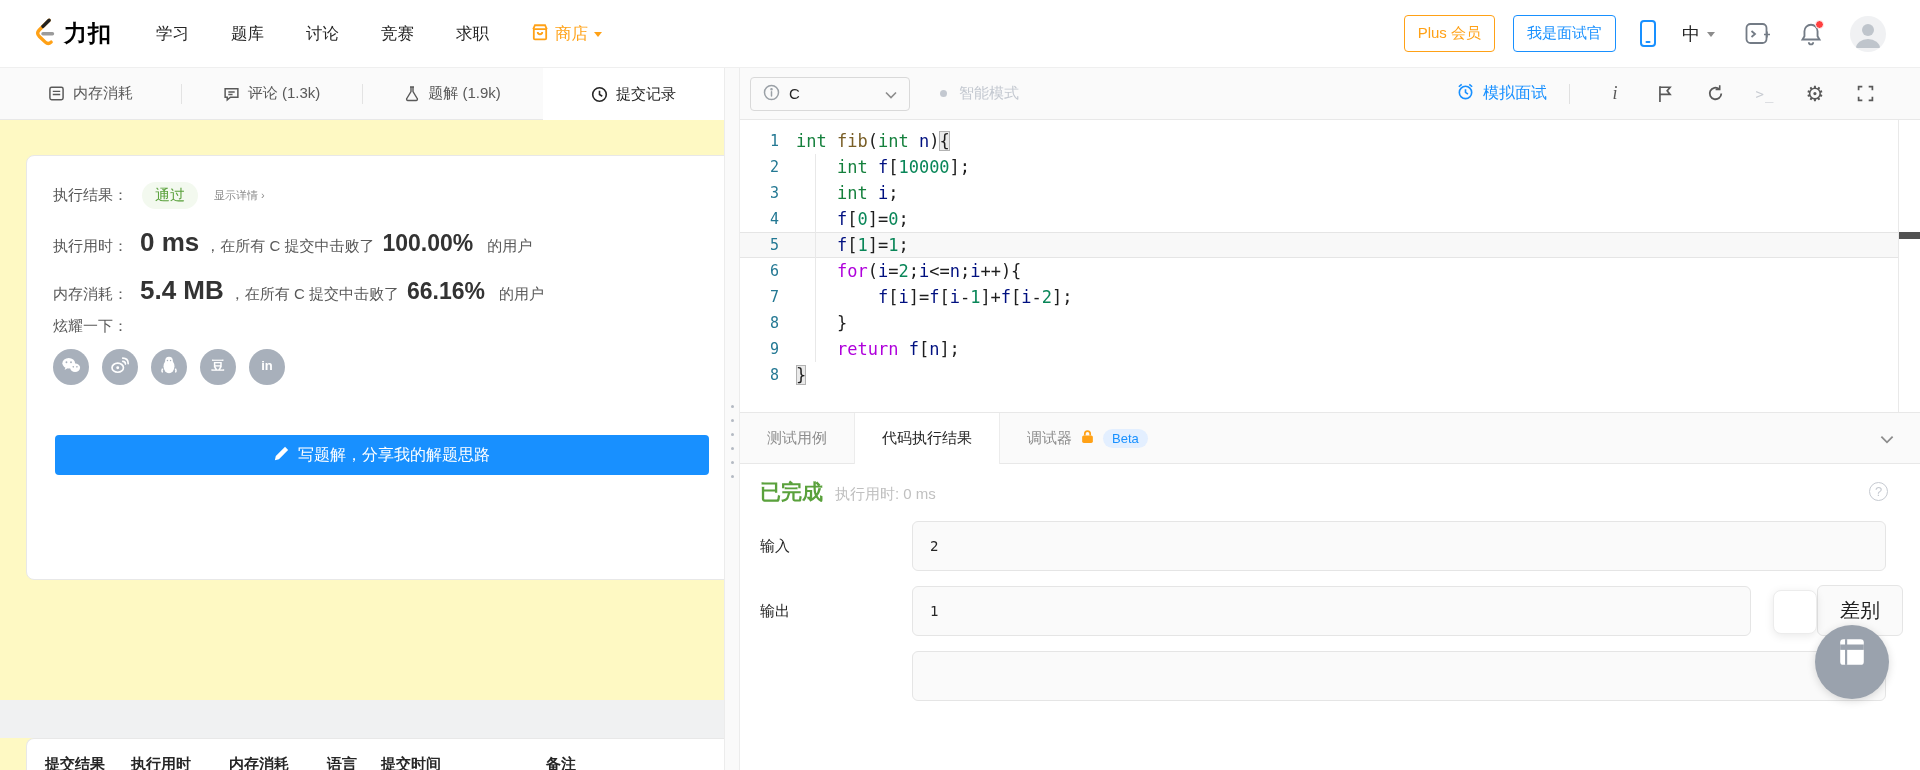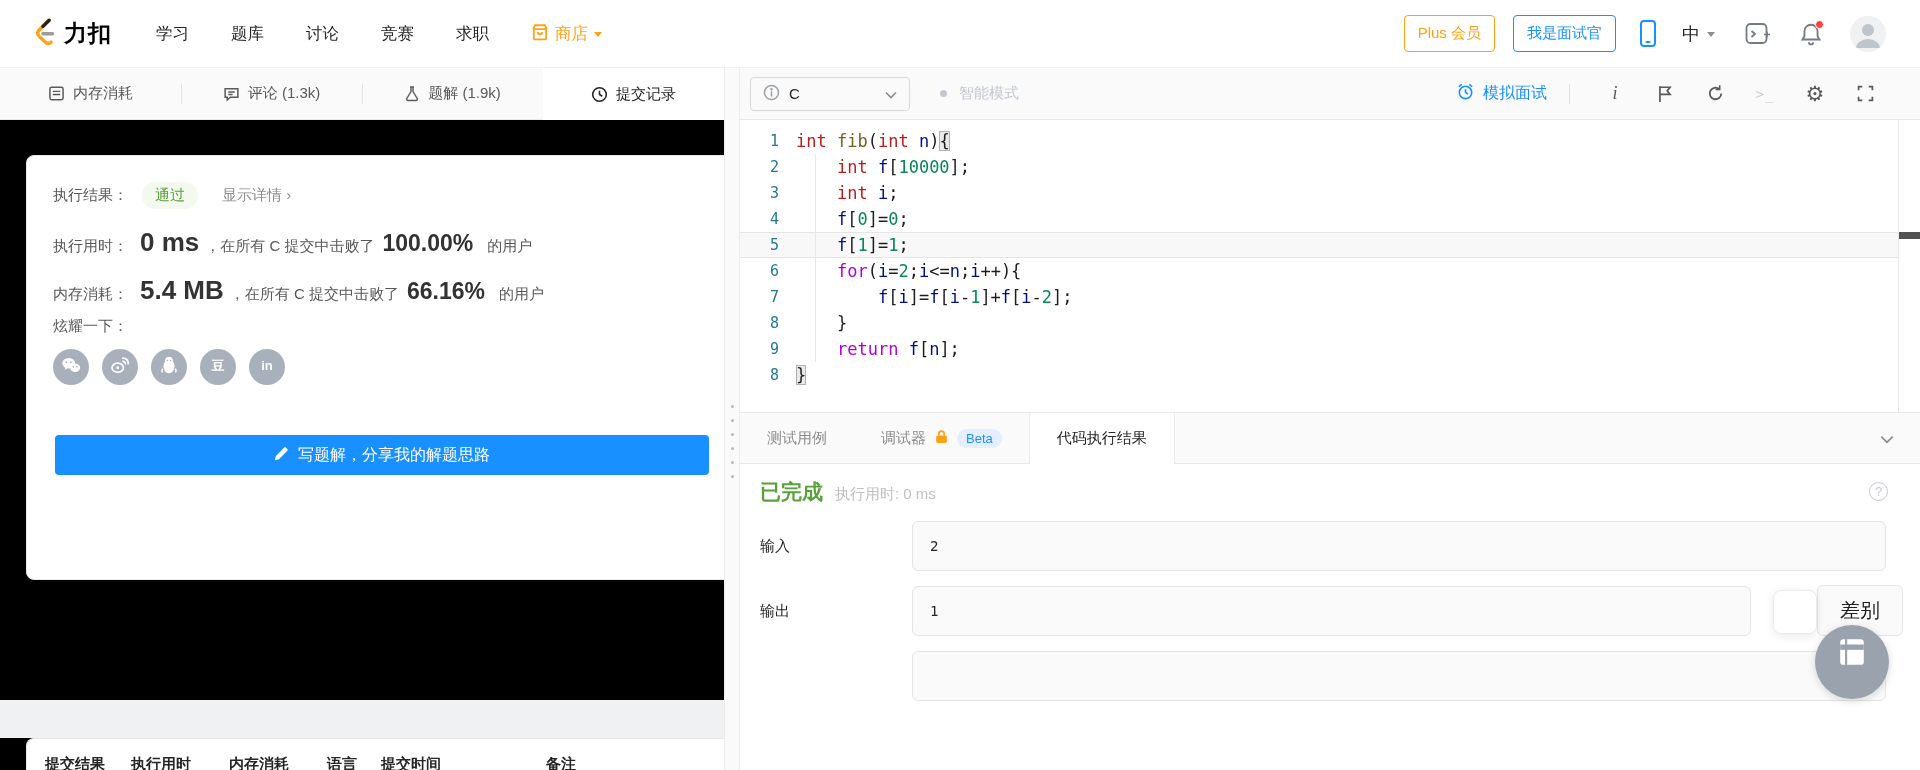"int" .tk-k { color: #b91c1c -> #15803d }
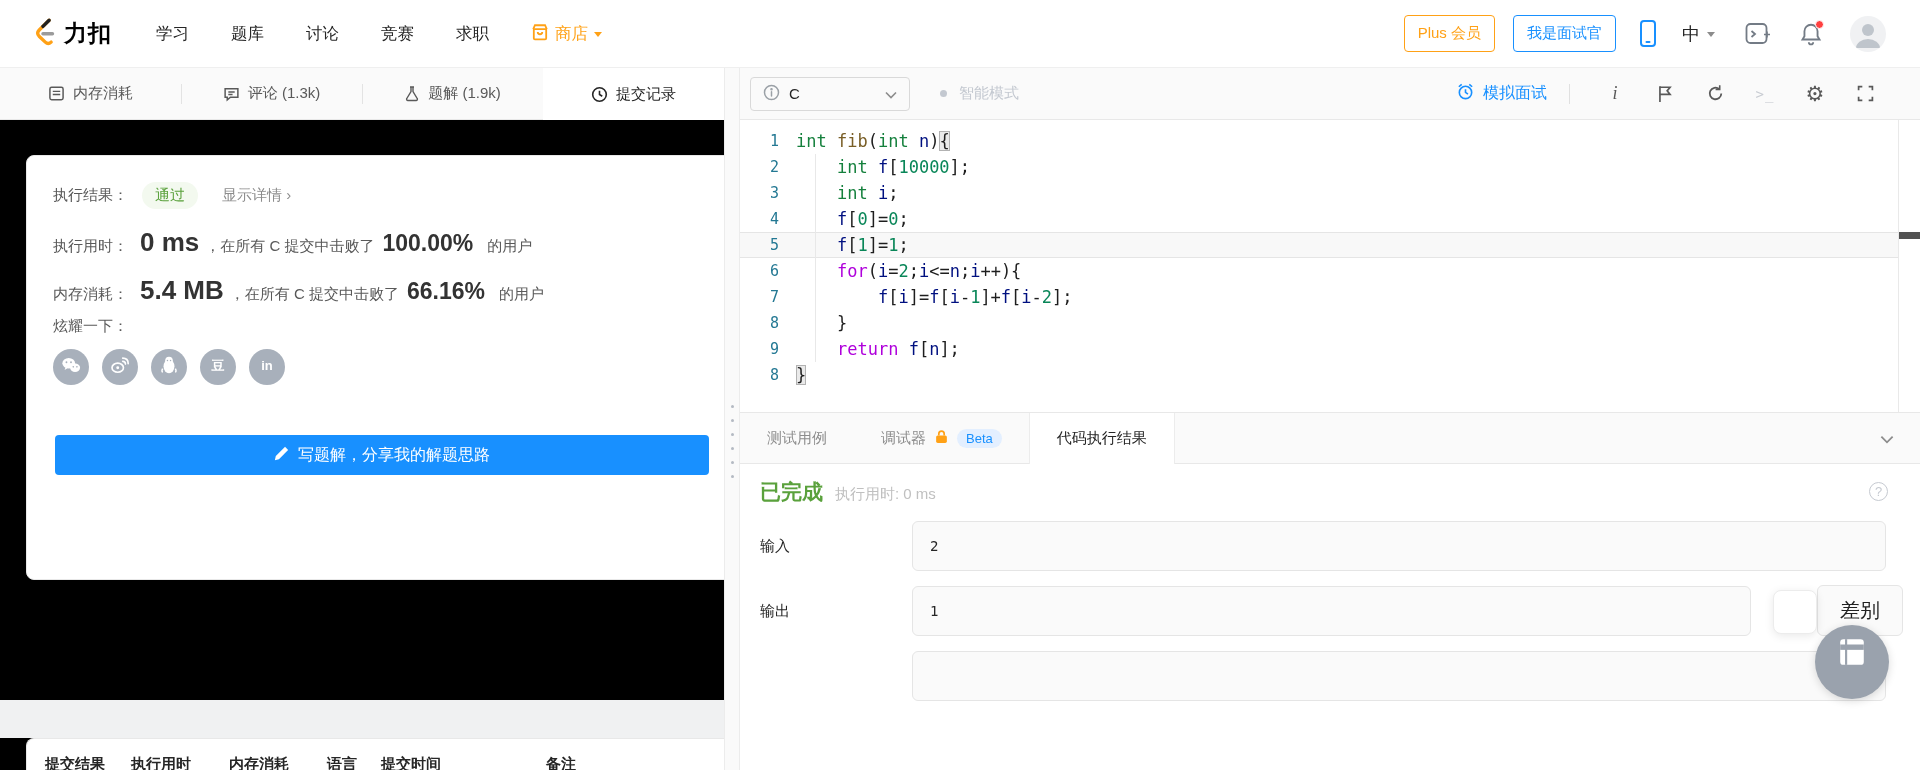"执行结果：" .left-content { background: #000000 -> #fef9c3 }
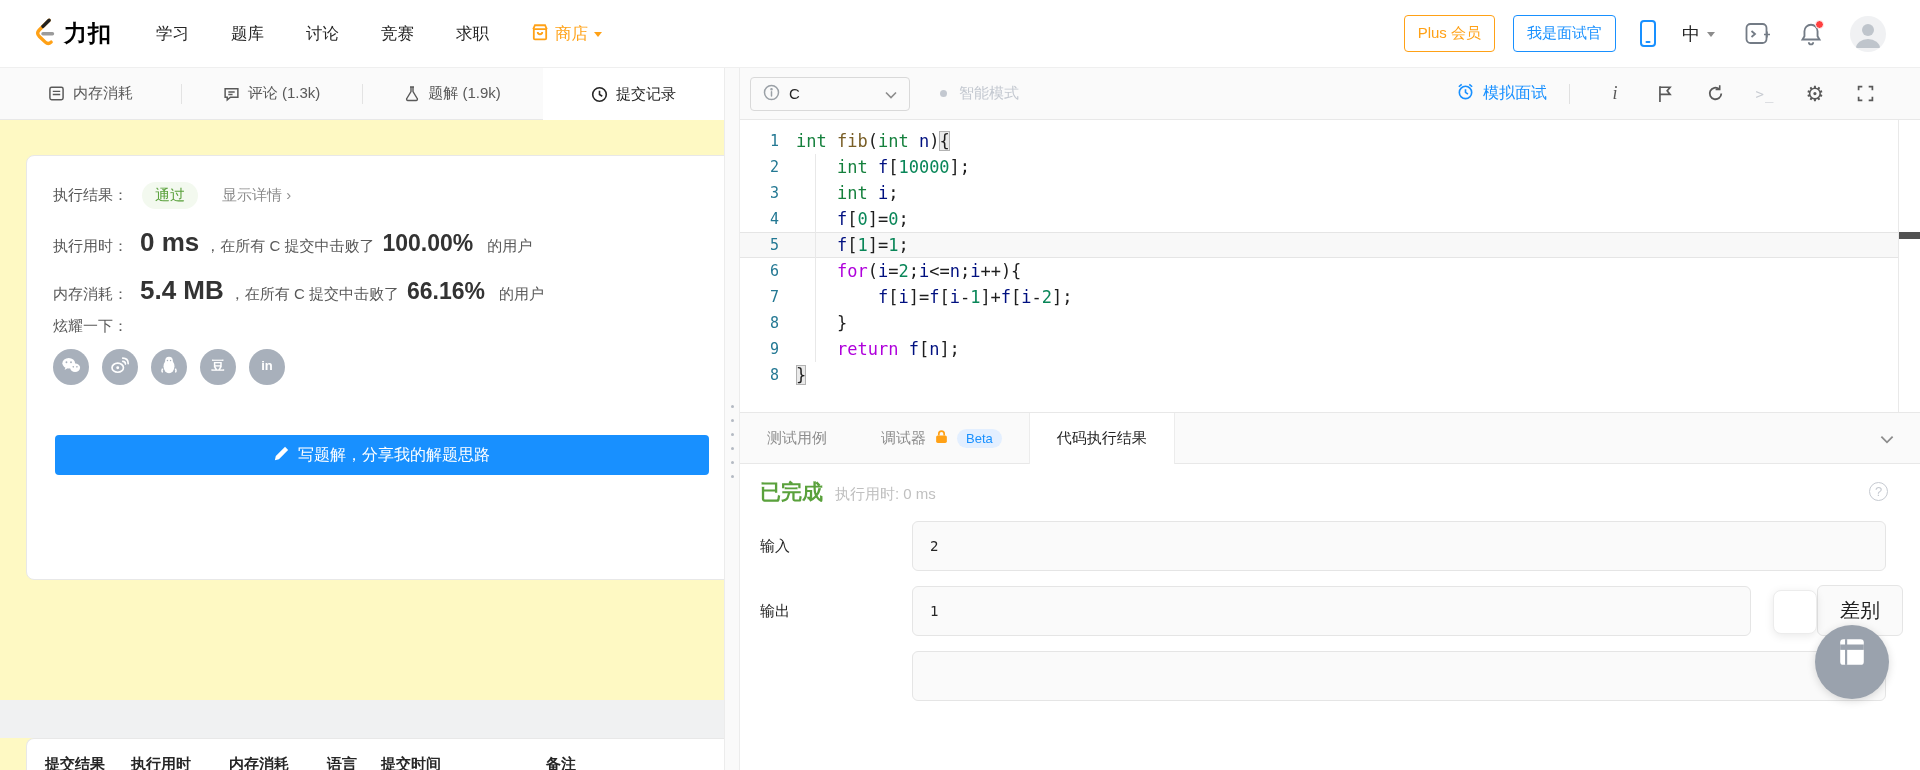"显示详情 ›" .detail-link { font-size: 15px -> 11px; margin-left: 24px -> 16px }
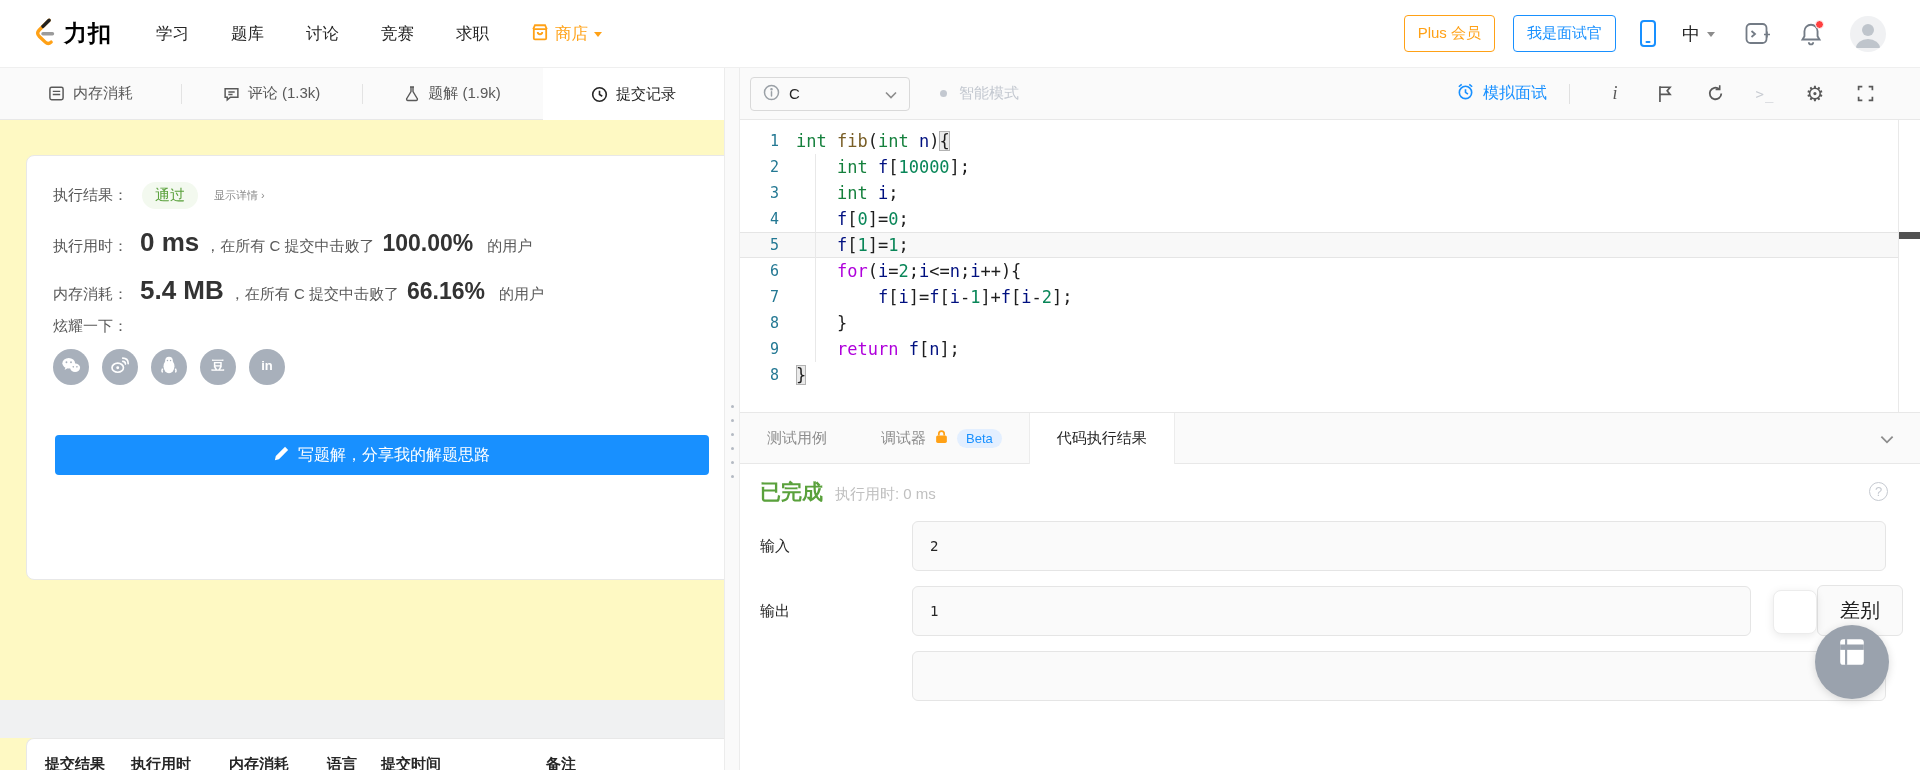"调试器" div.ctab { order: before "代码执行结果" -> after "代码执行结果" }
